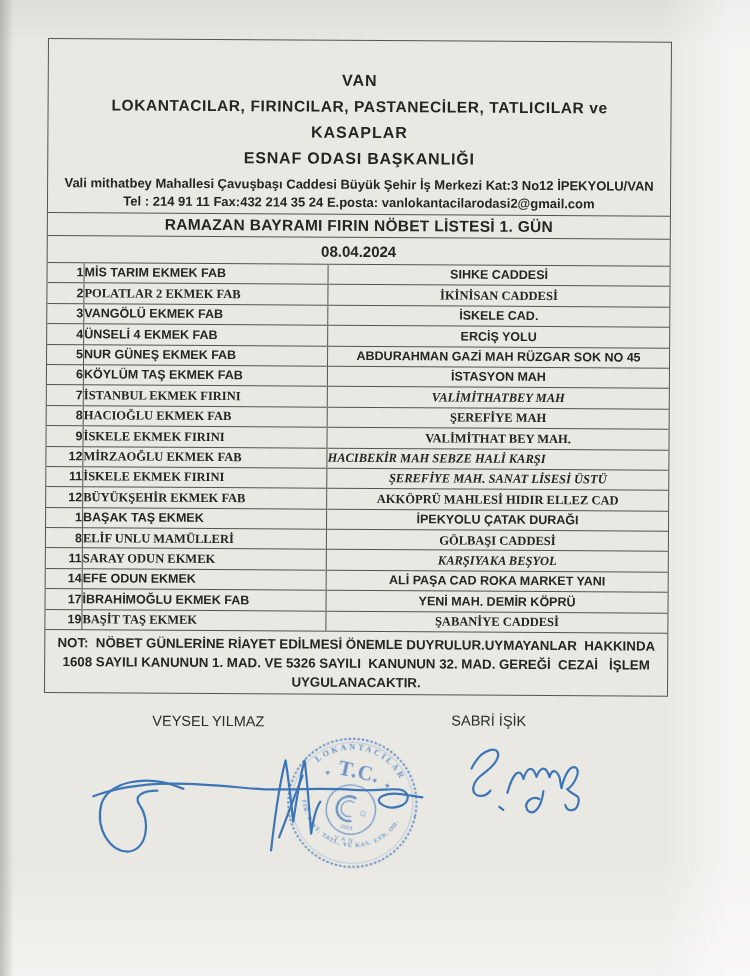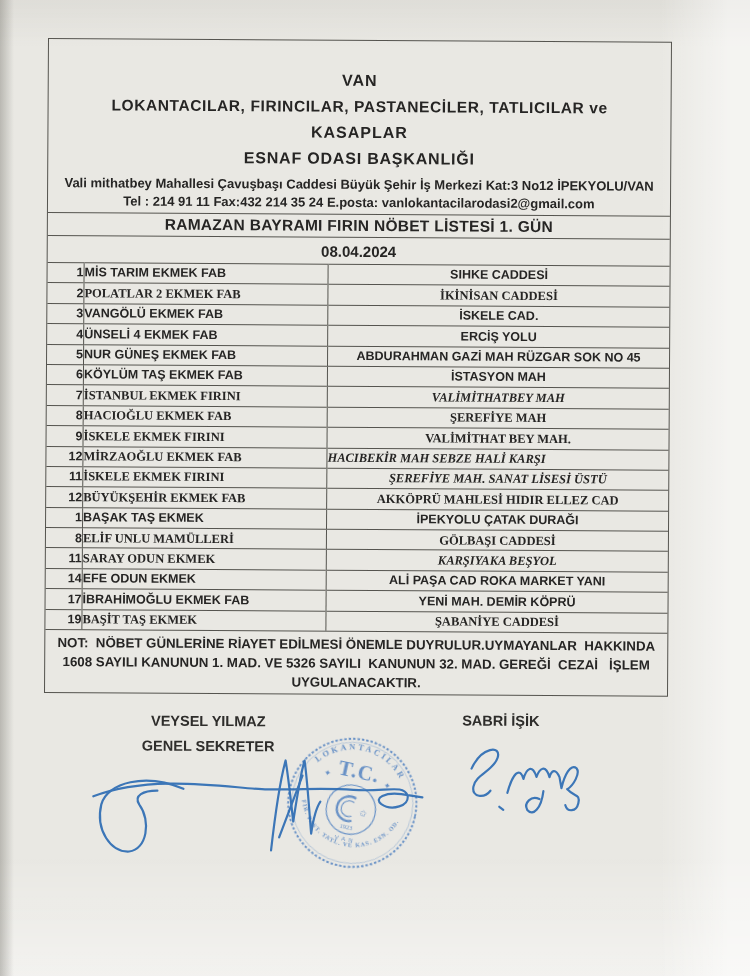"VEYSEL YILMAZ" .sig-name { font-weight: 700 -> 400 }
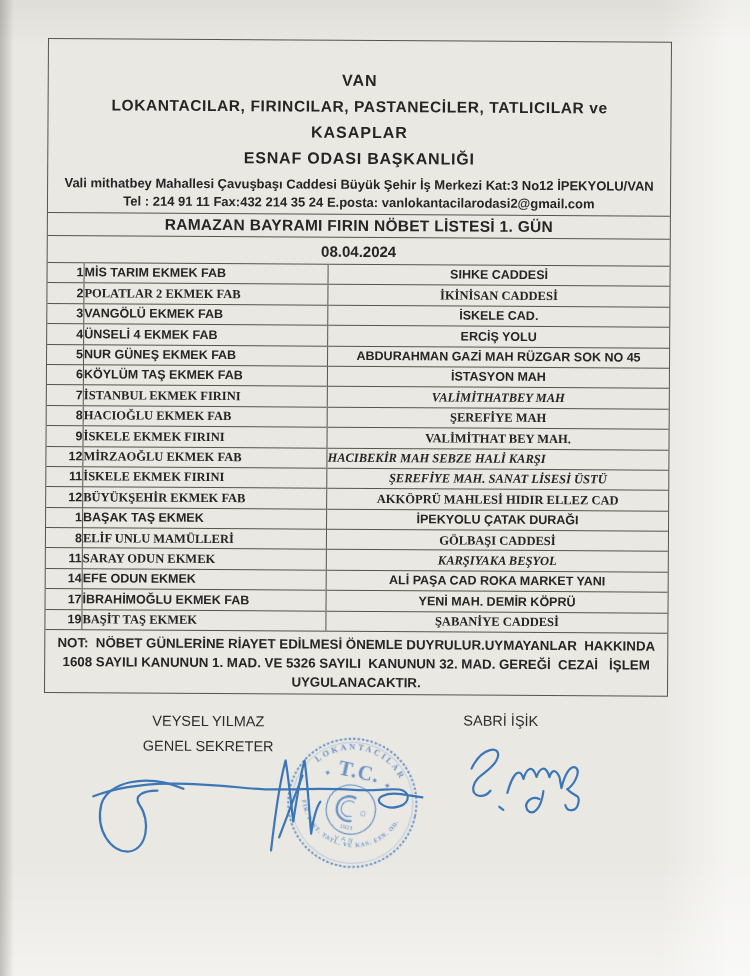"SABRİ İŞİK" div.sig-name { left: 440px -> 428px }
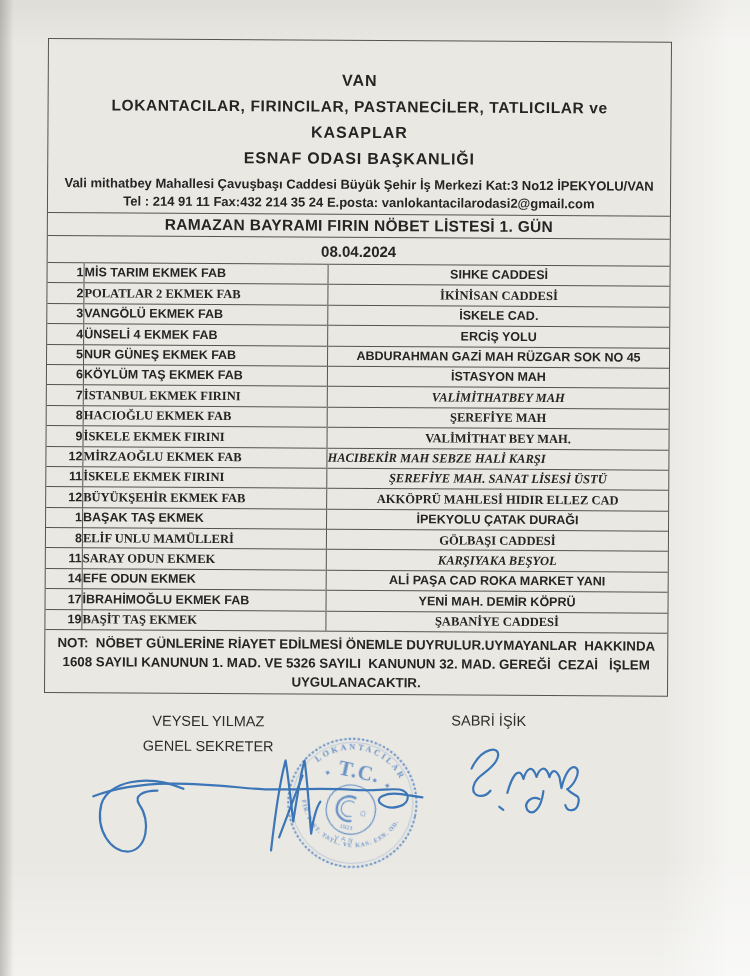"GENEL SEKRETER" div.t2 { html: <div>GENEL SEKRETER</div> -> none }
